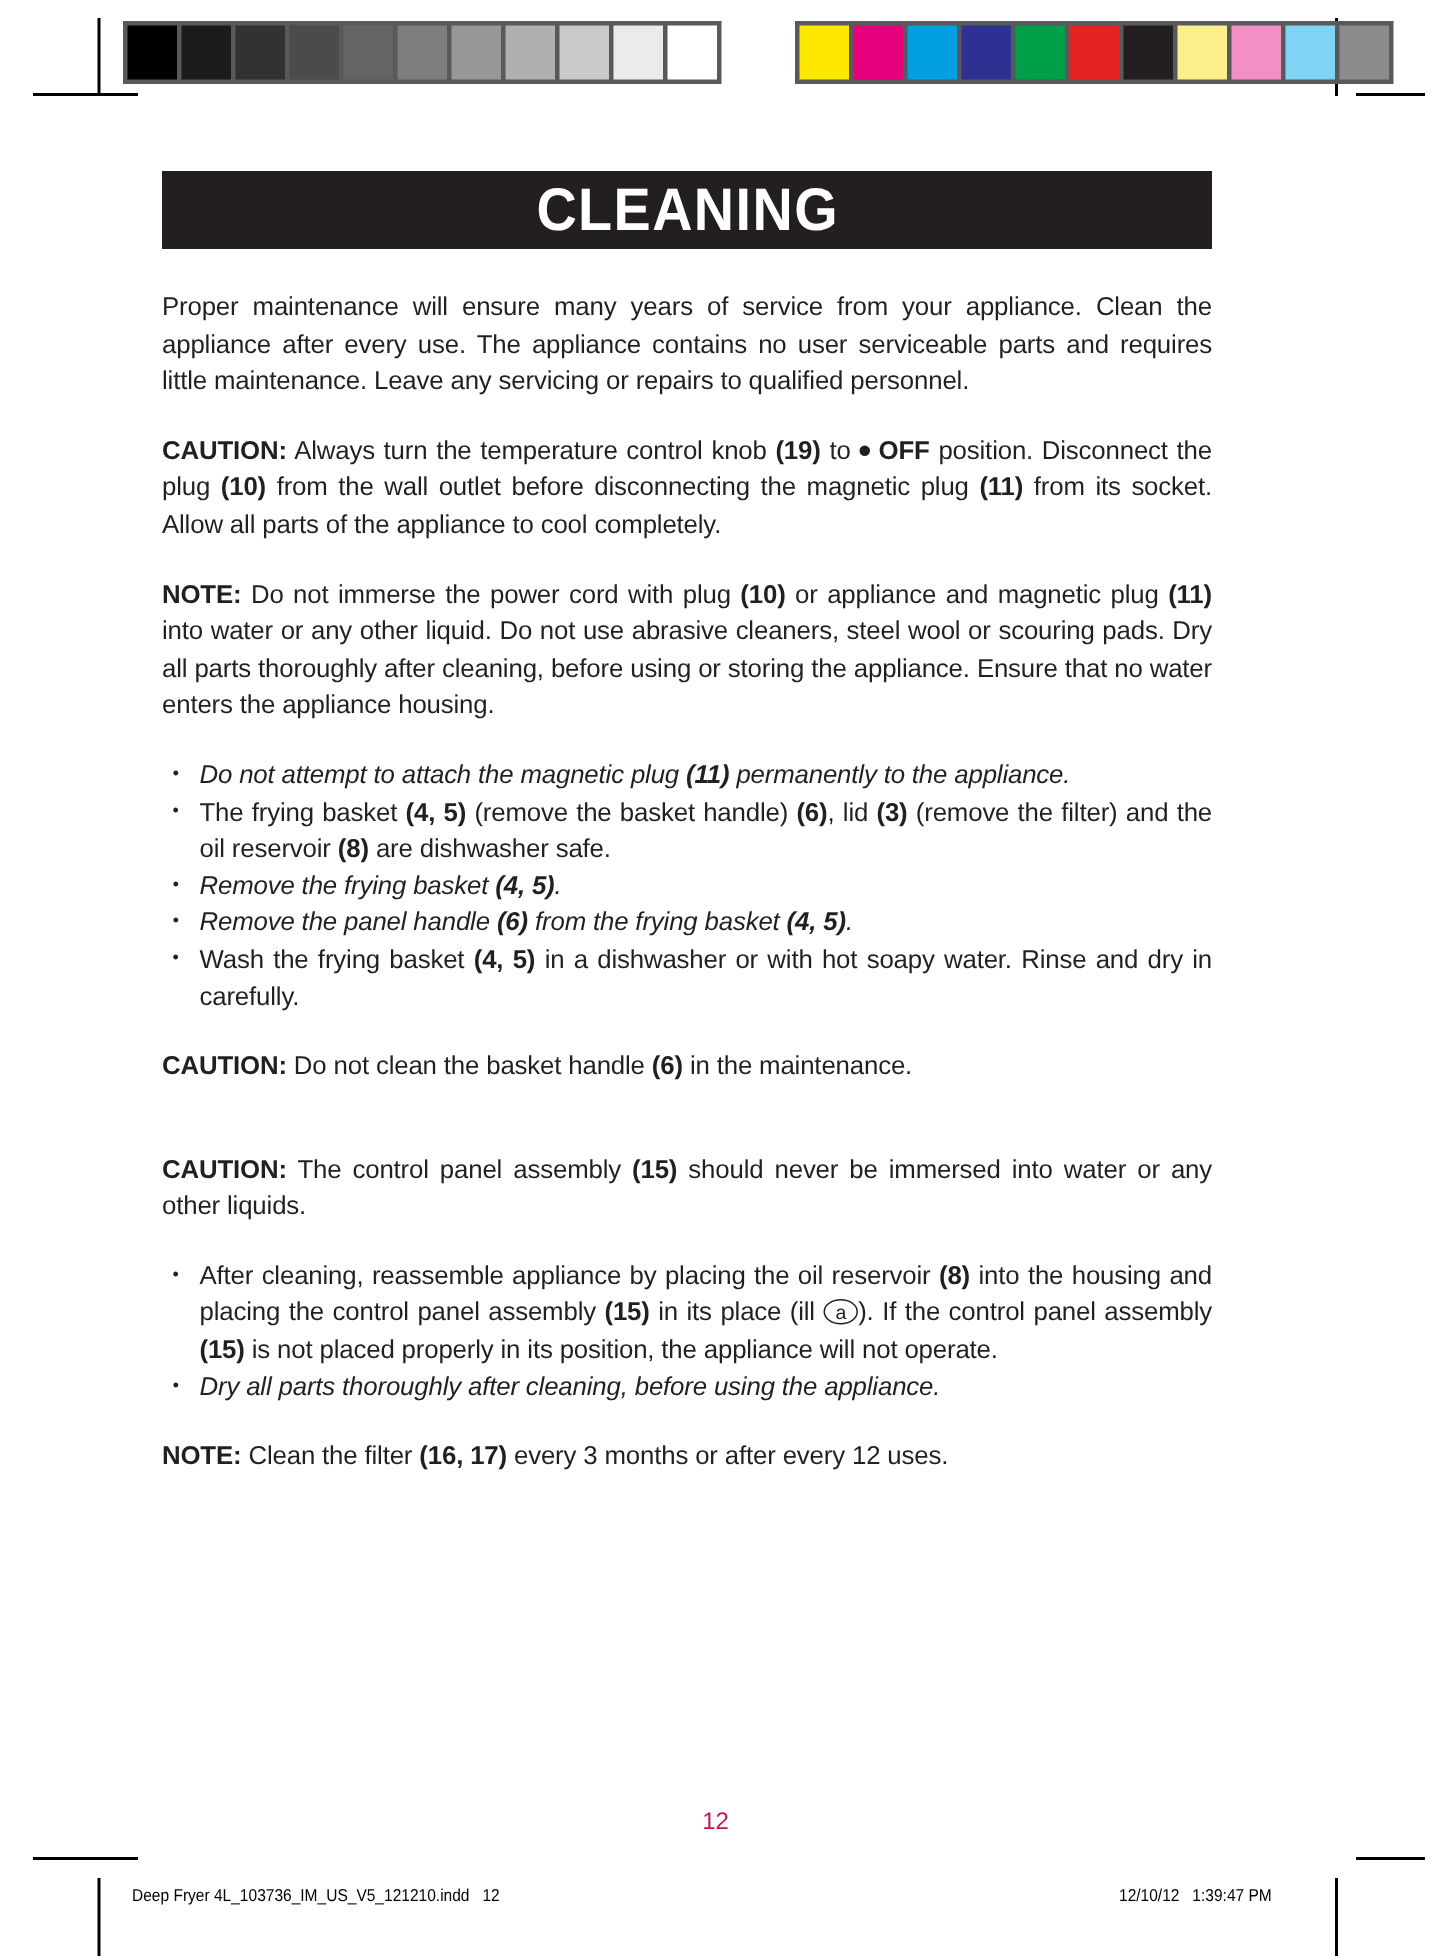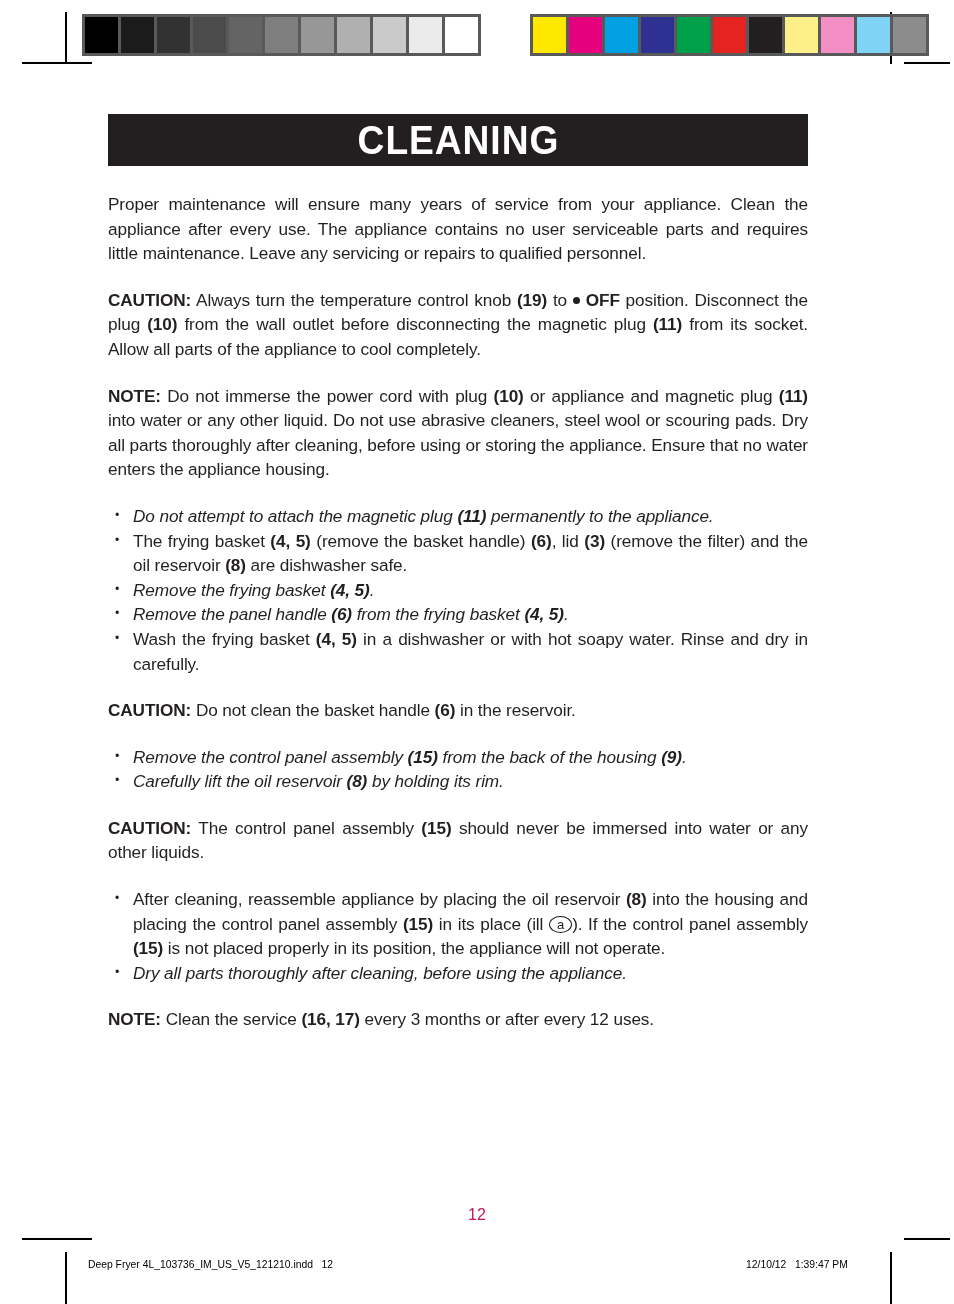"in the reservoir." span { text: reservoir -> maintenance }
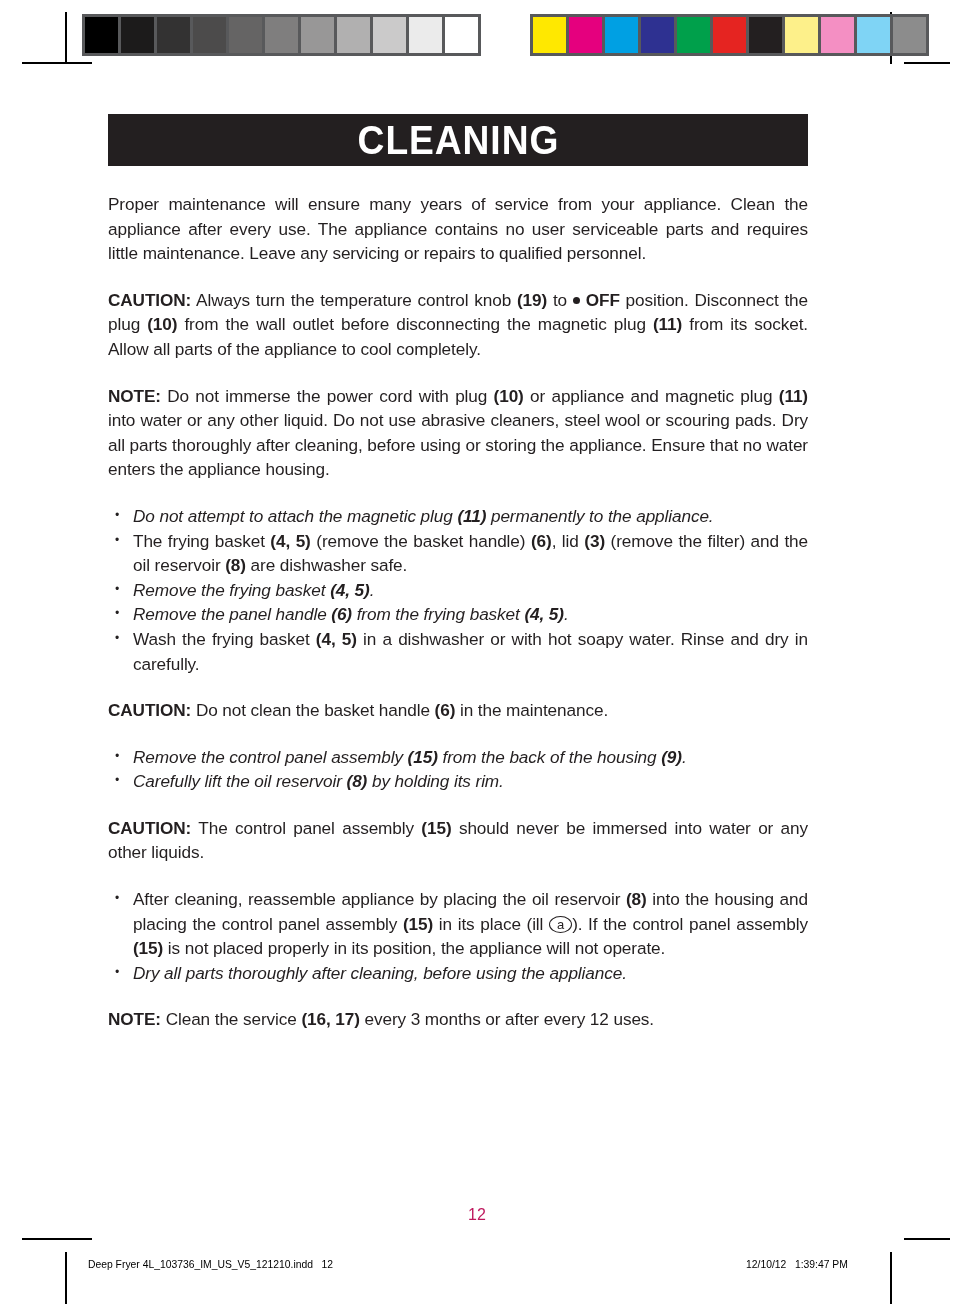"Remove the control panel assembly" ul.bullets { html: <ul> <li><span>Remove the control panel assembly </span><b>(15)</b><span> from the back of the housing </span><b>(9)</b><span>.</span></li> <li><span>Carefully lift the oil reservoir </span><b>(8)</b><span> by holding its rim.</span></li> </ul> -> none }
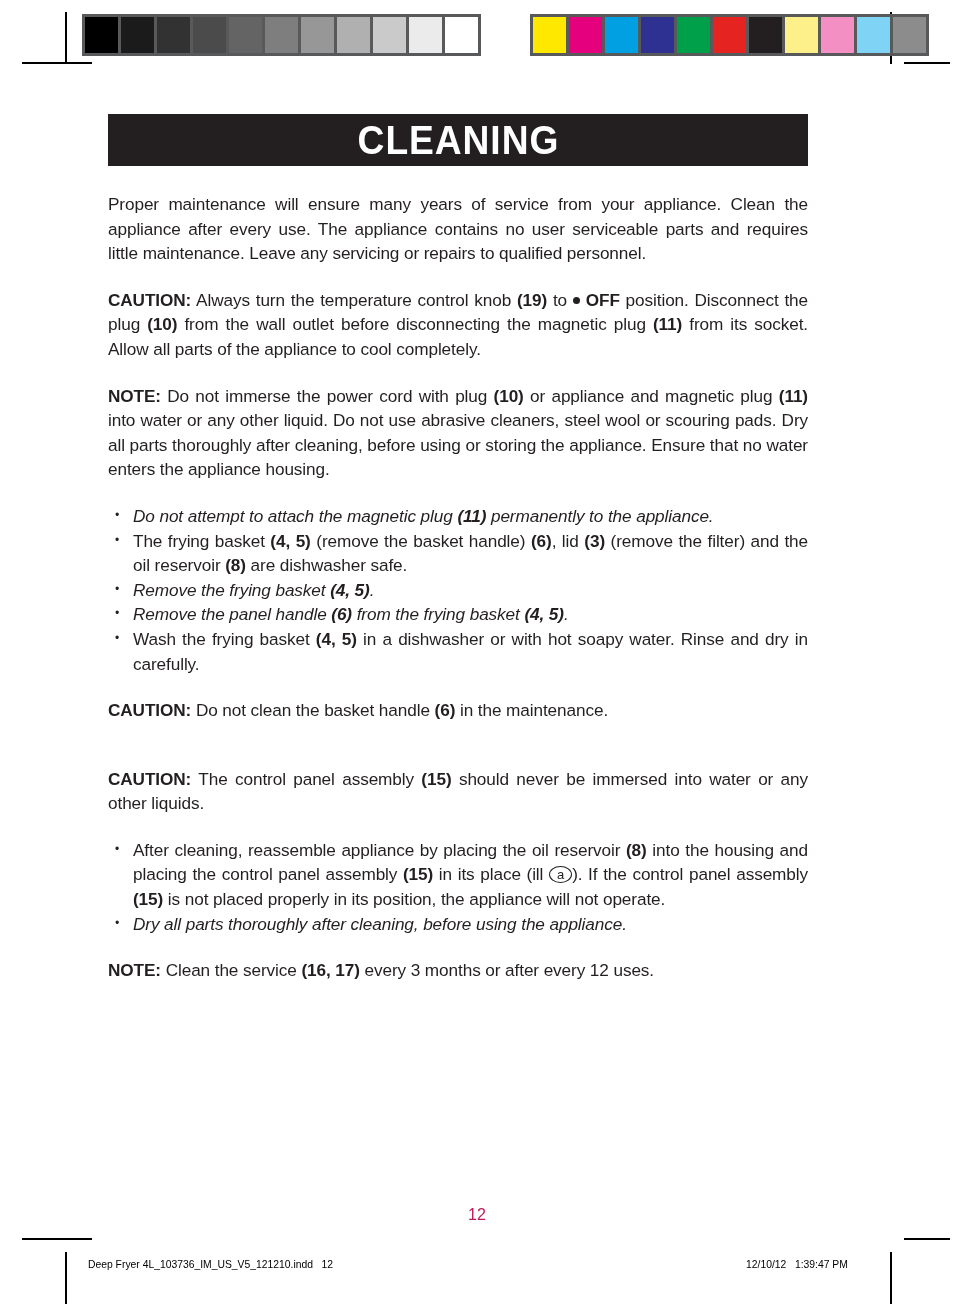"Clean the service" span { text: service -> filter }
